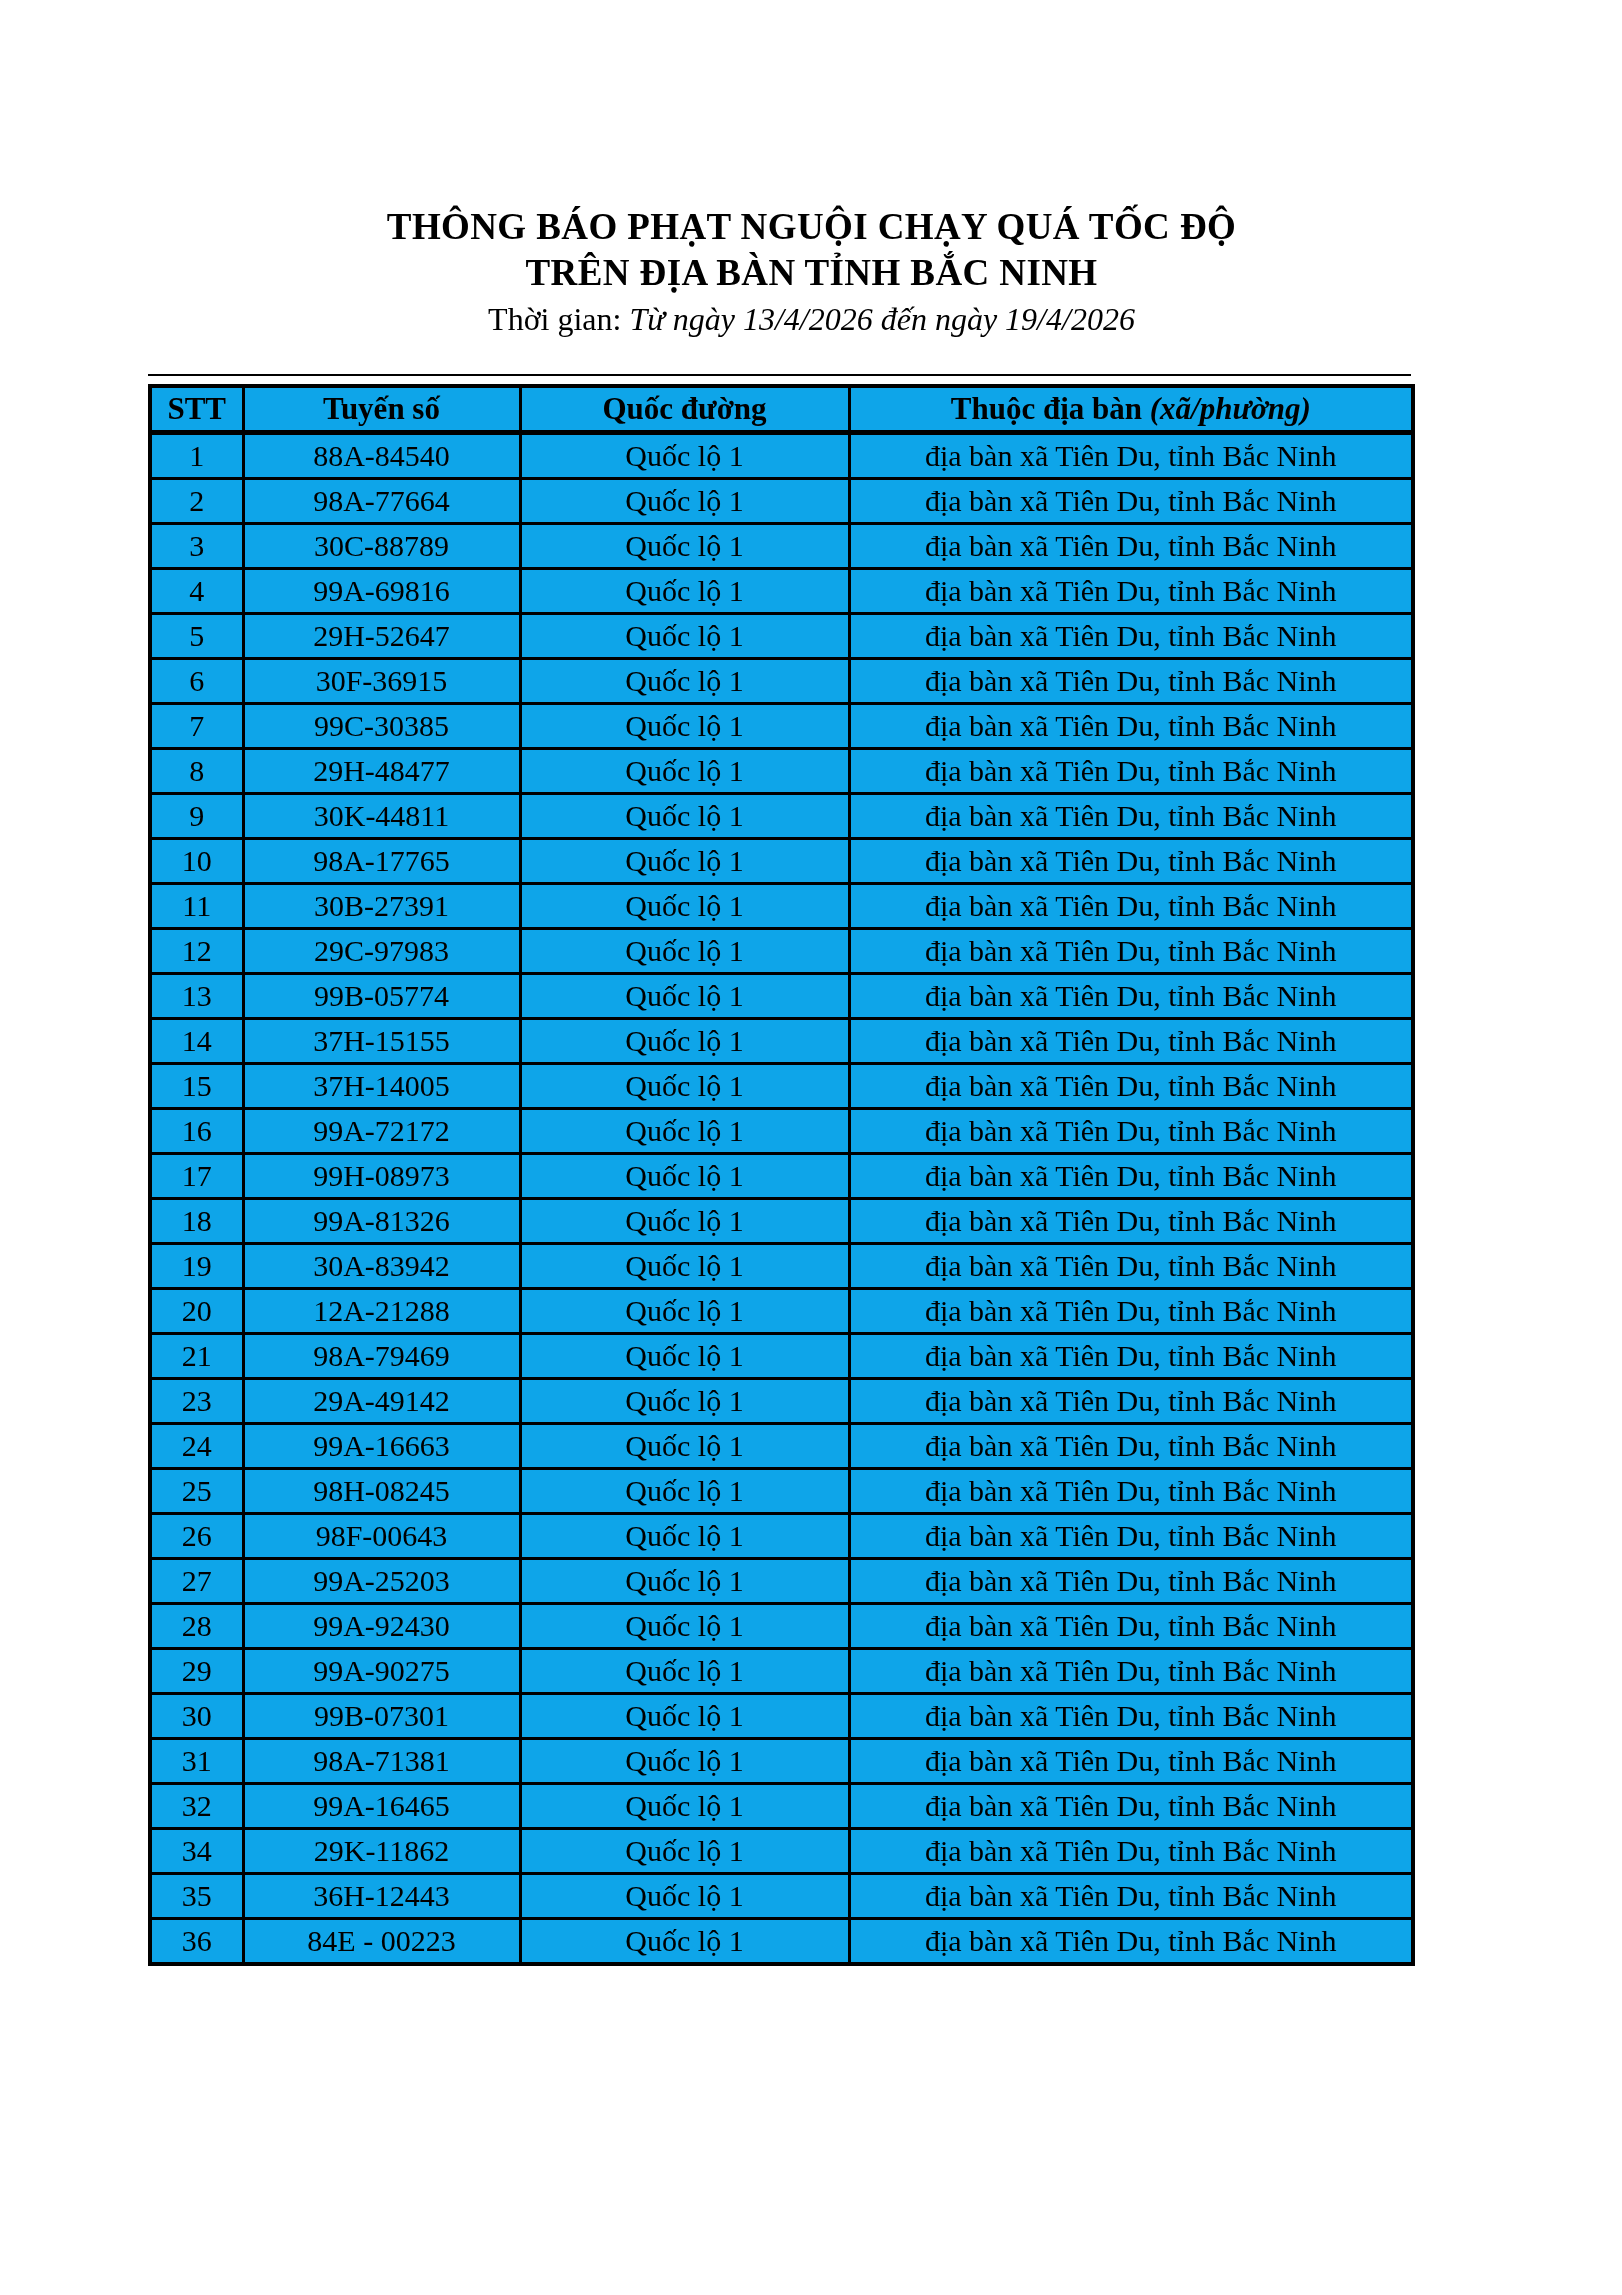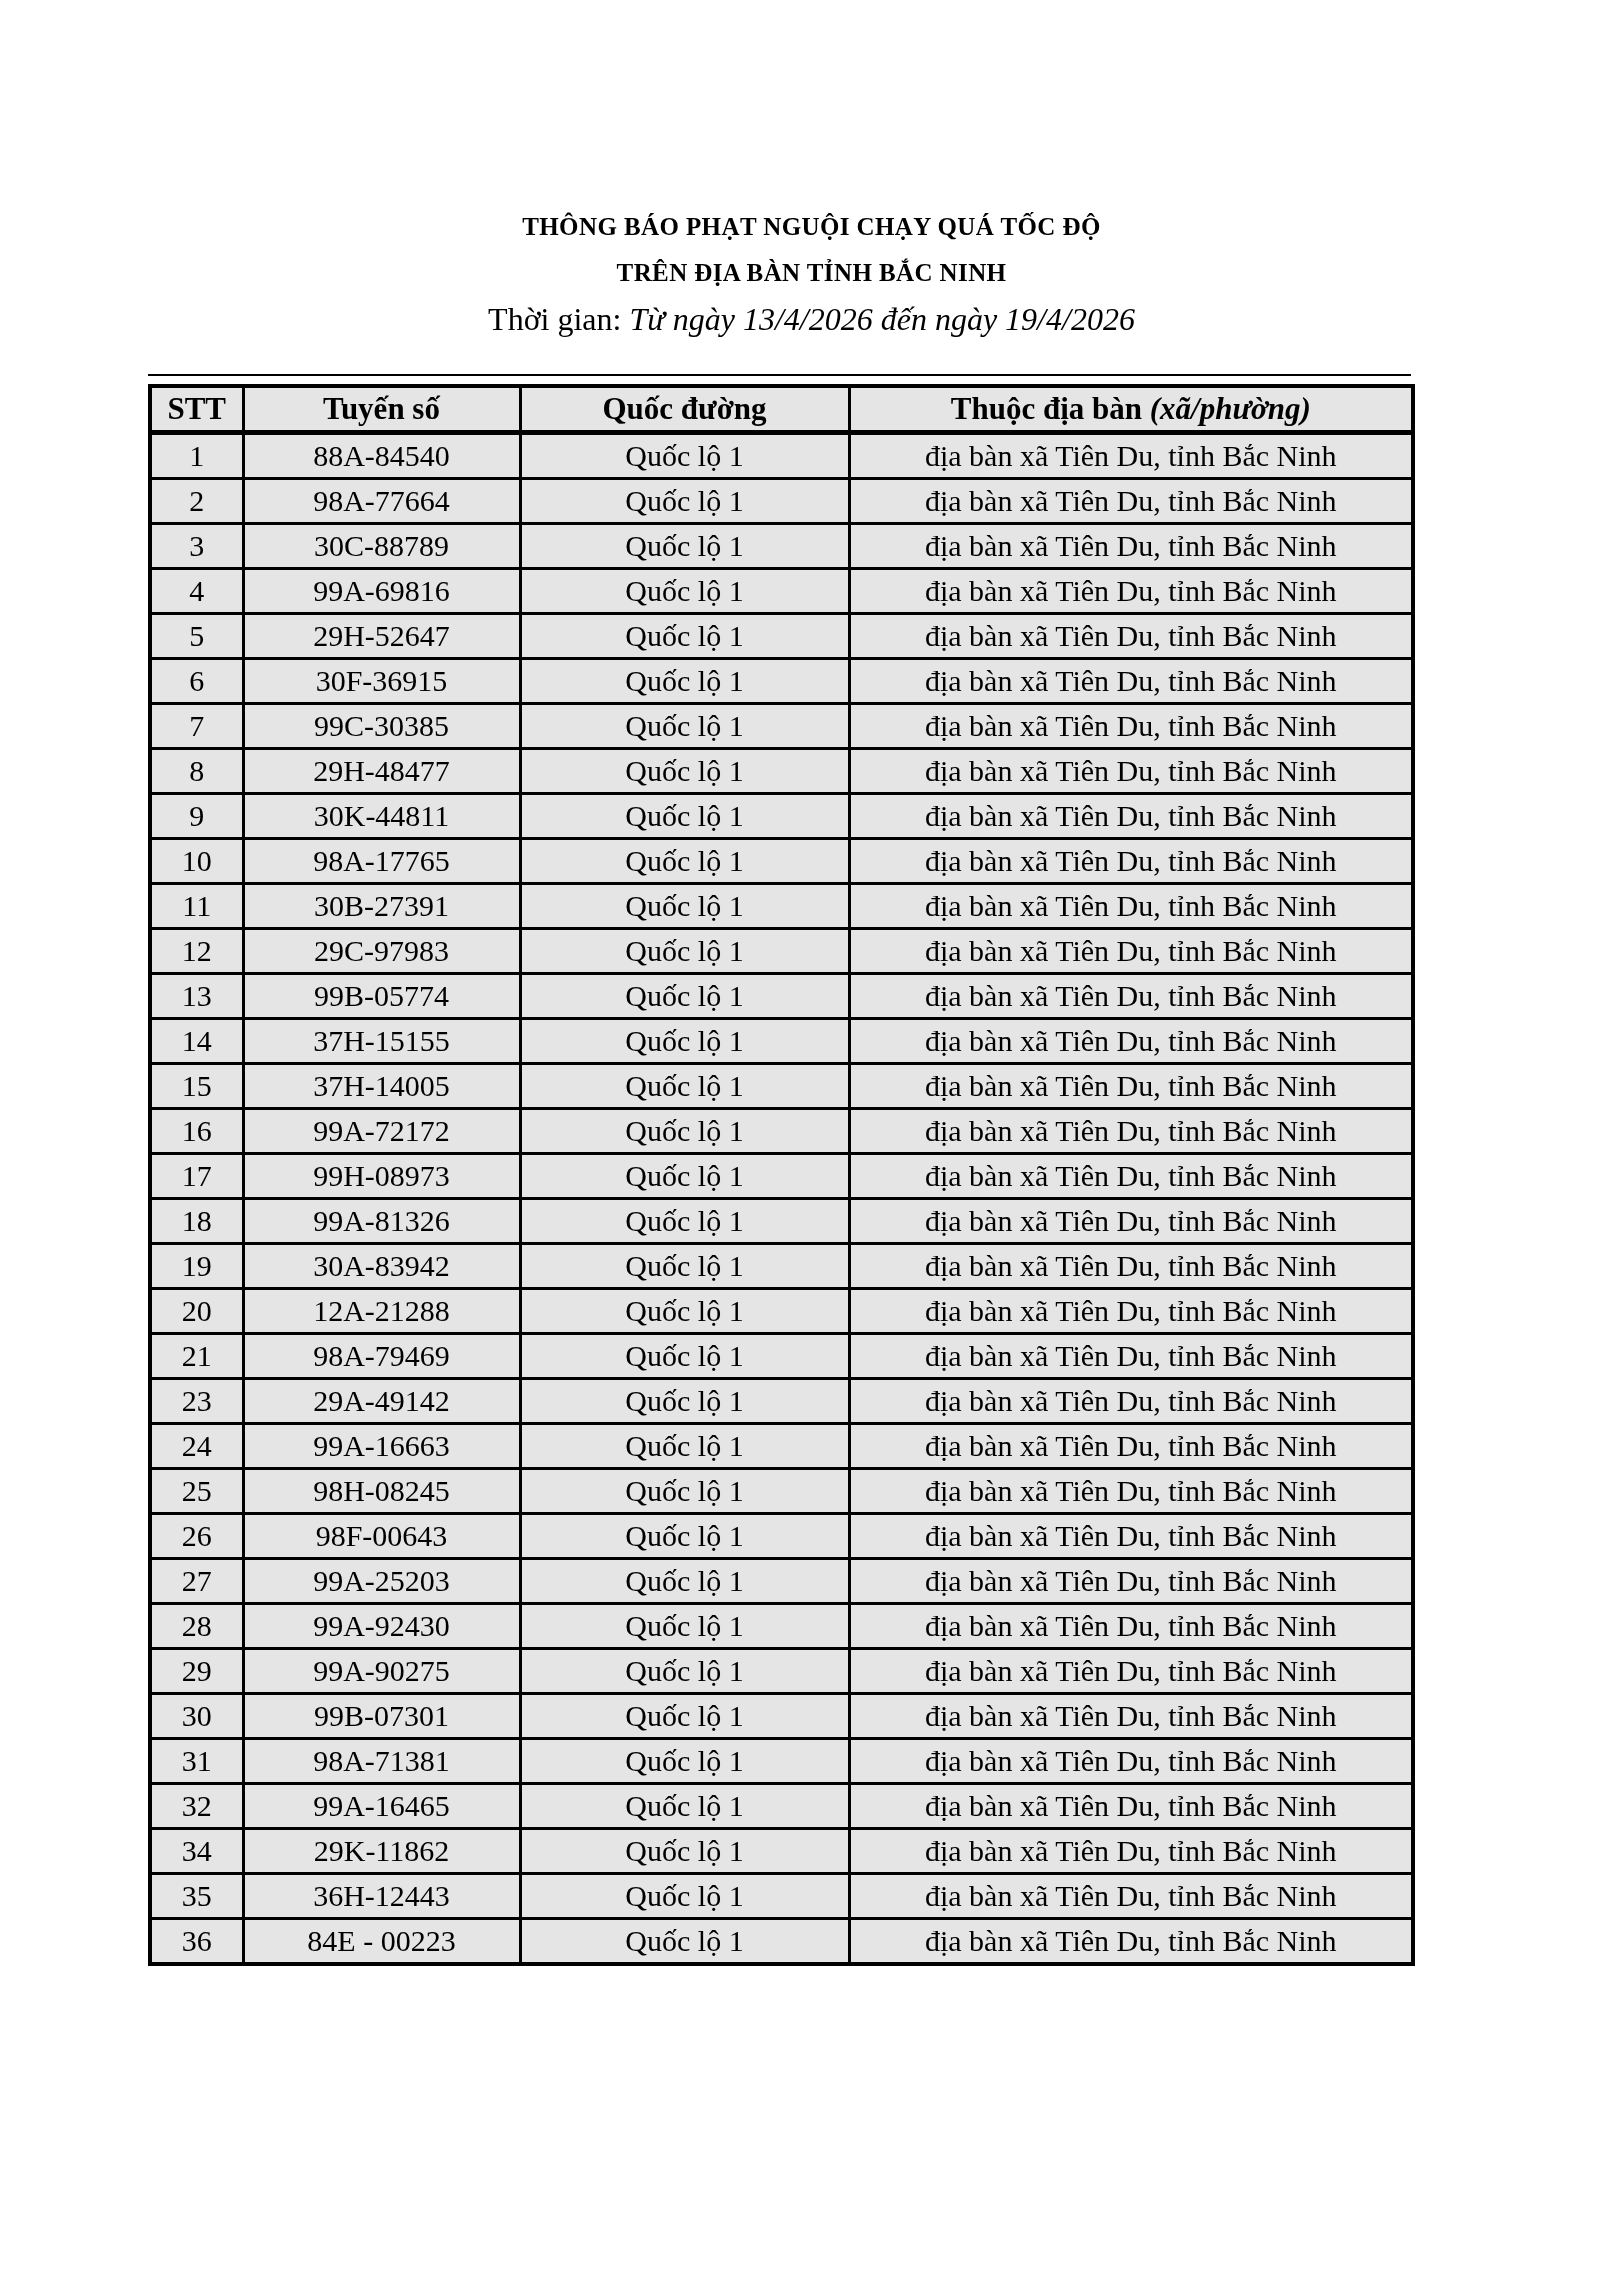"THÔNG BÁO PHẠT NGUỘI CHẠY" .title-line { font-size: 25px -> 37px }
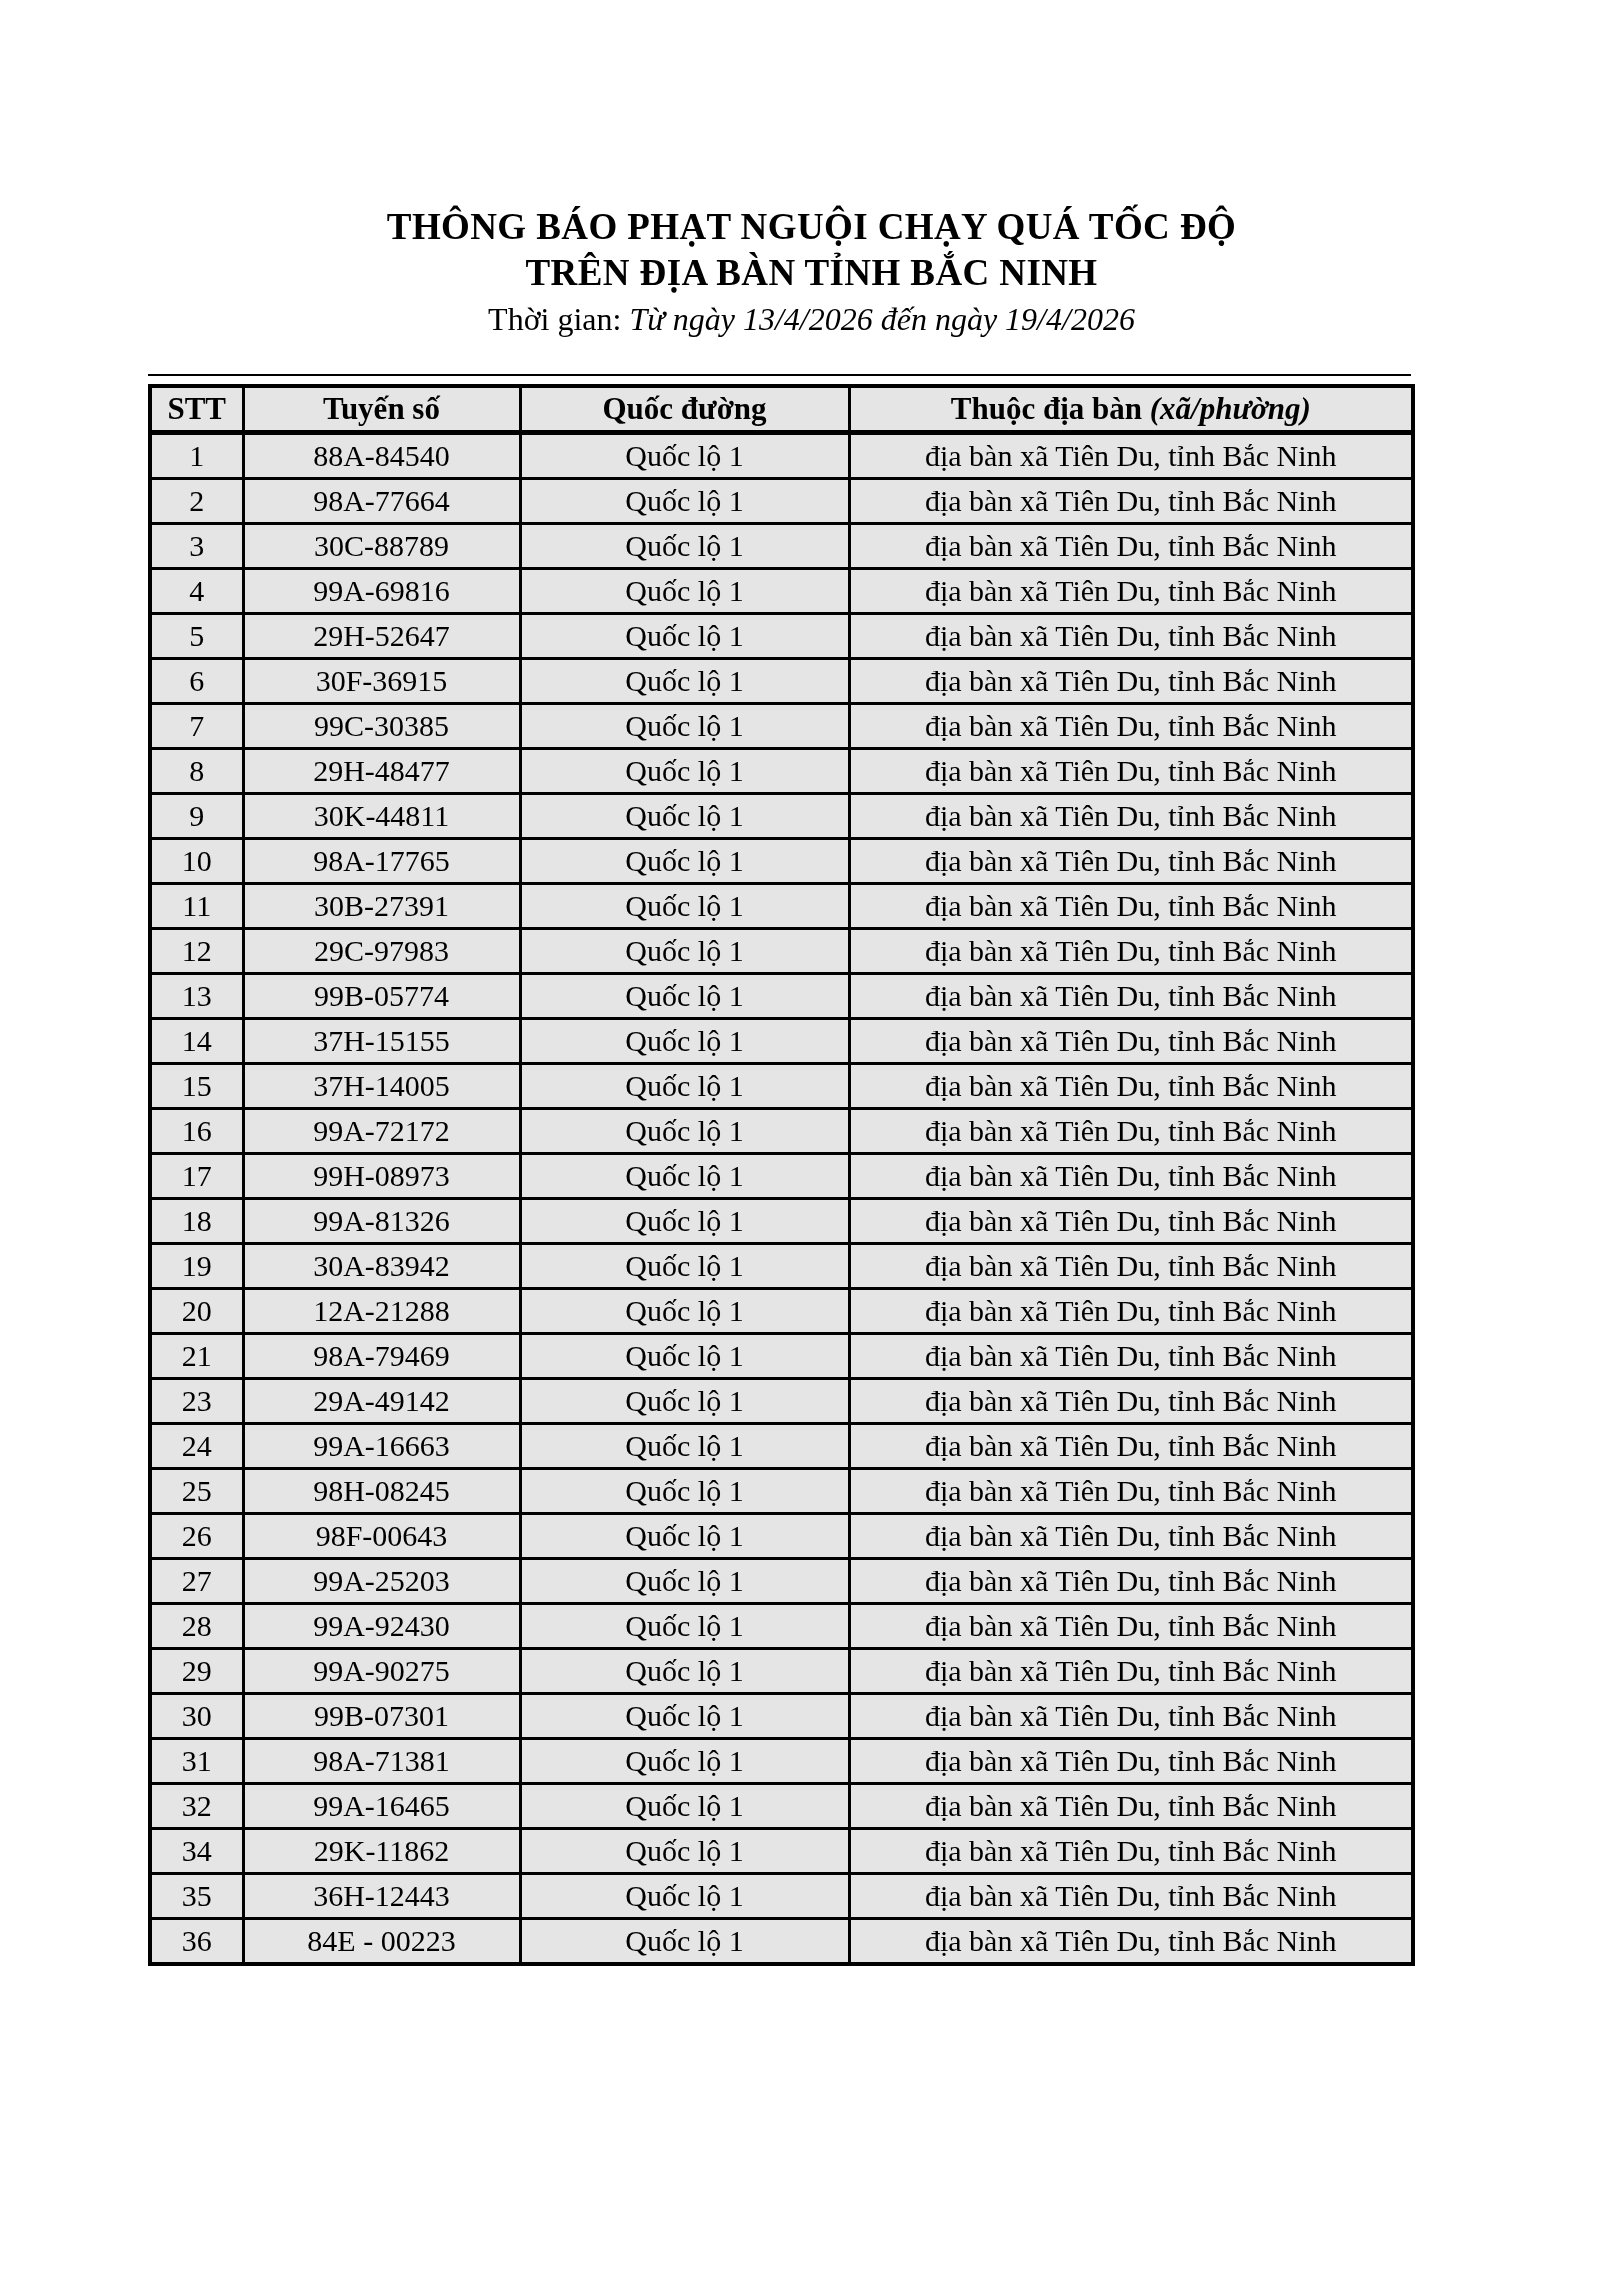"STT" table.violation-table { background: #e5e5e5 -> #0ea5e9 }
